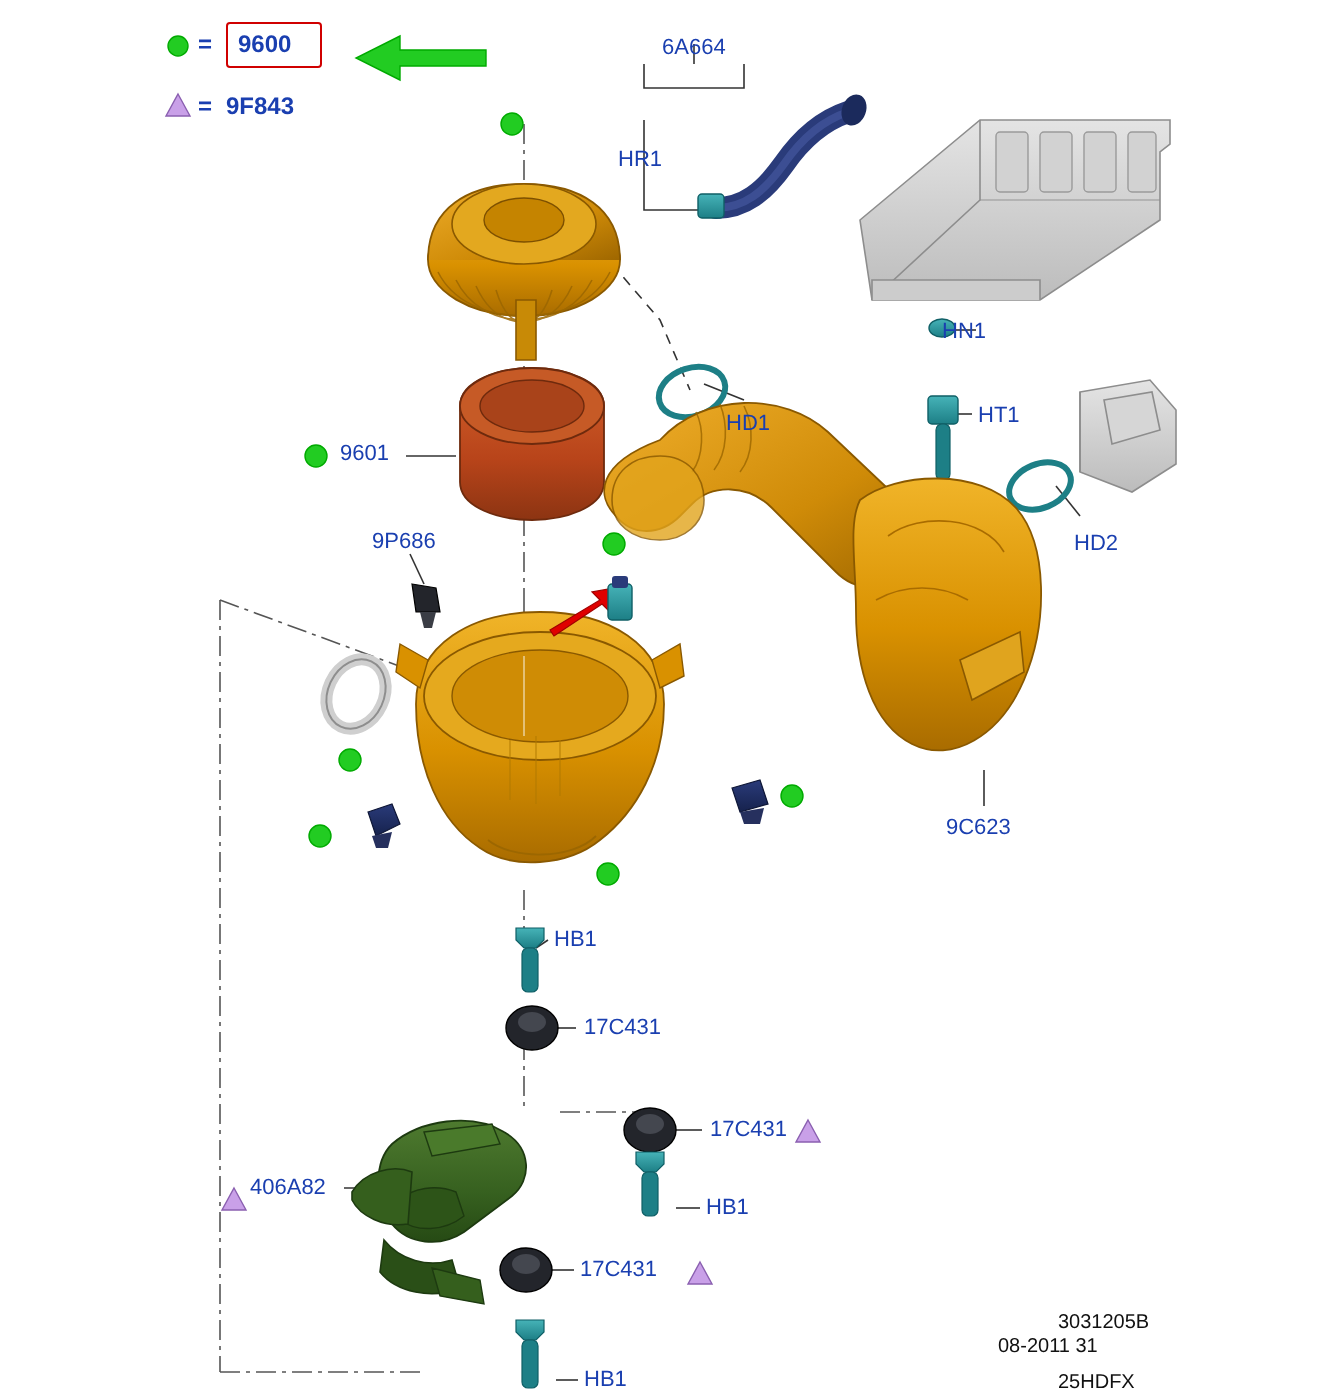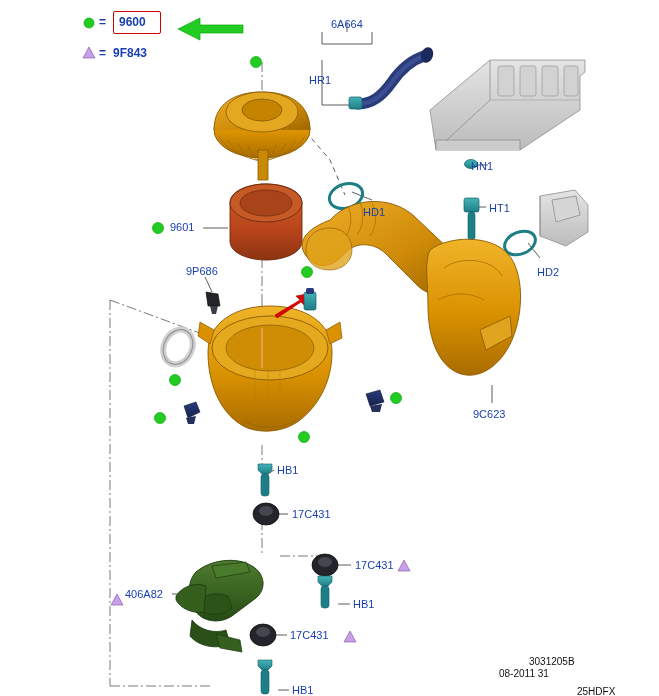"25HDFX" div.footer { margin-left: 48px -> none }
